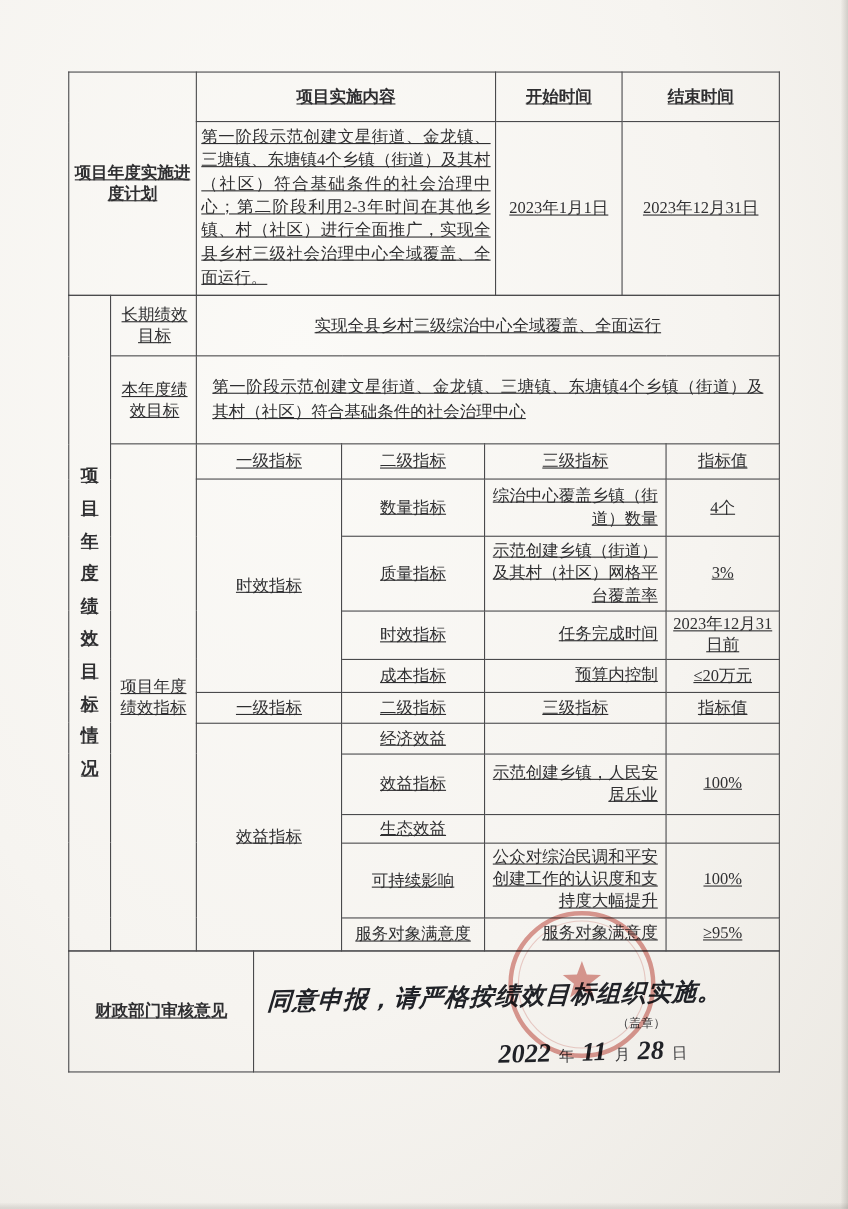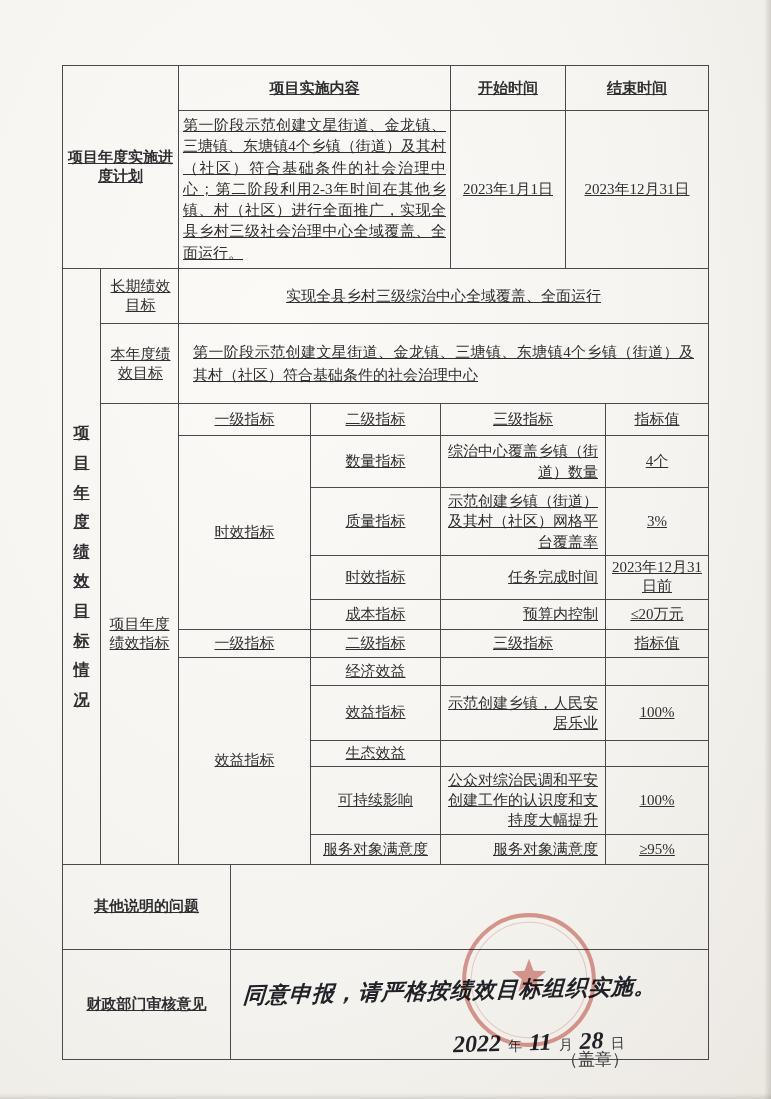"其他说明的问题" tr { html: <tr> <td>其他说明的问题</td> <td></td> </tr> -> none }
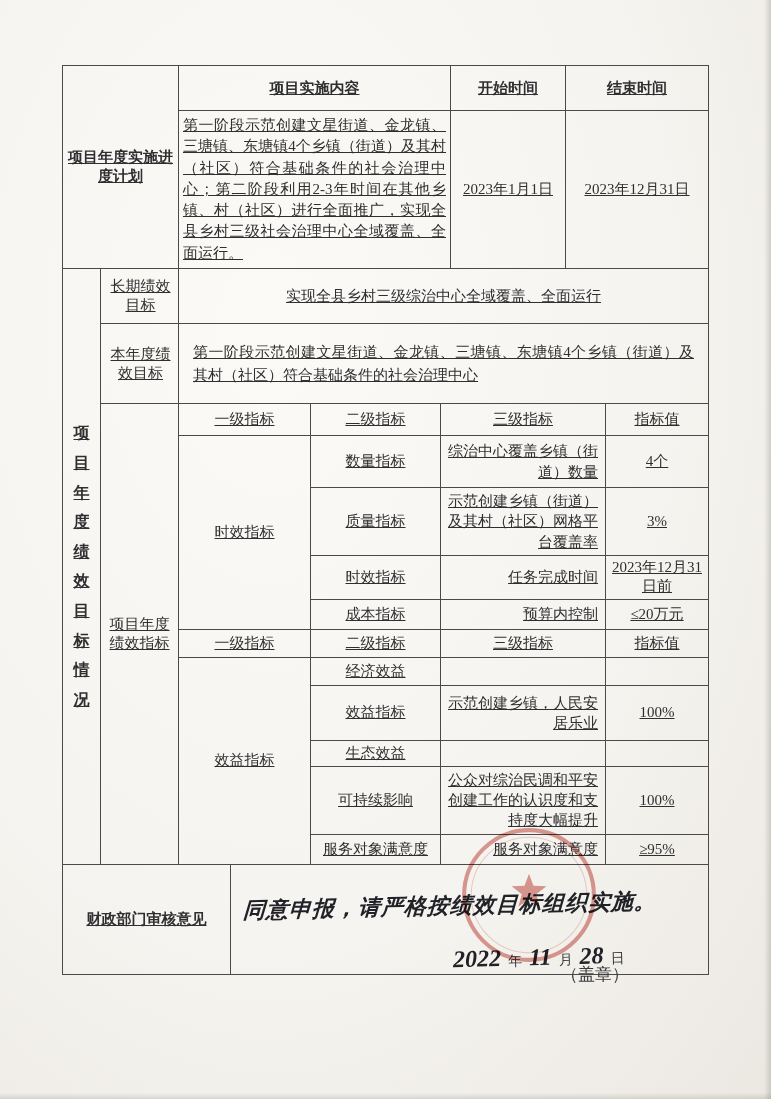"（盖章）" .seal-hint { font-size: 17px -> 11px; margin-top: 40px -> none }
